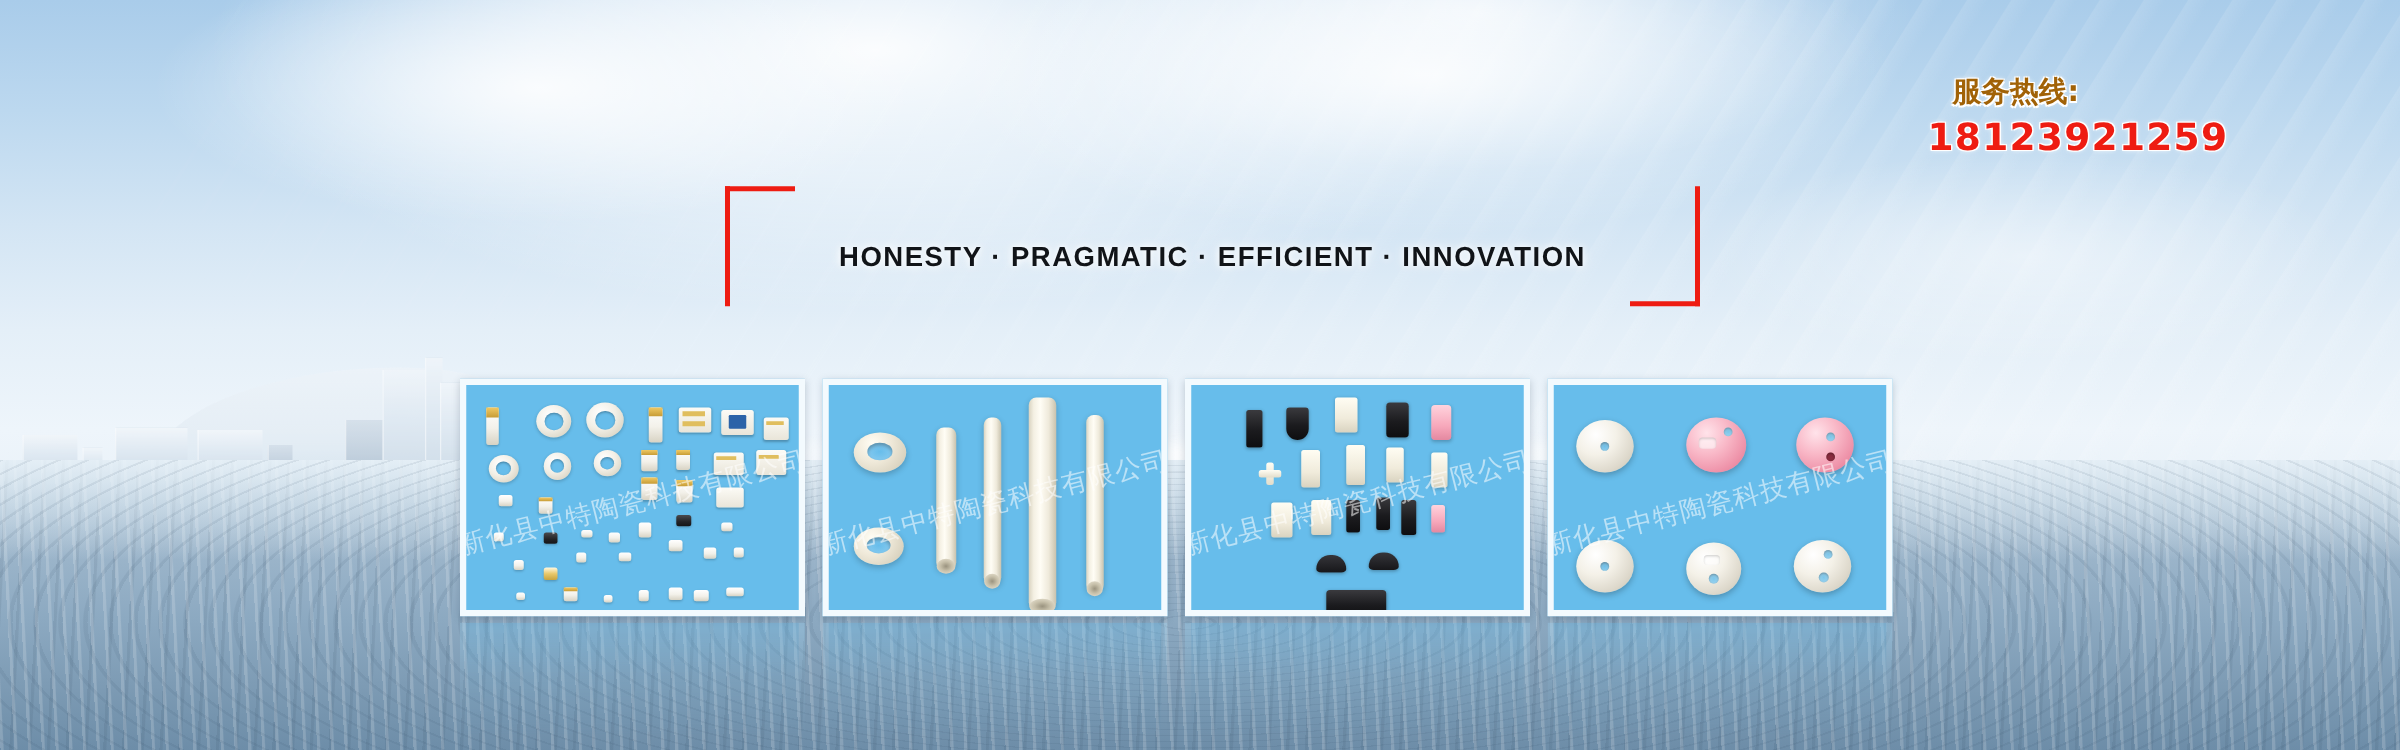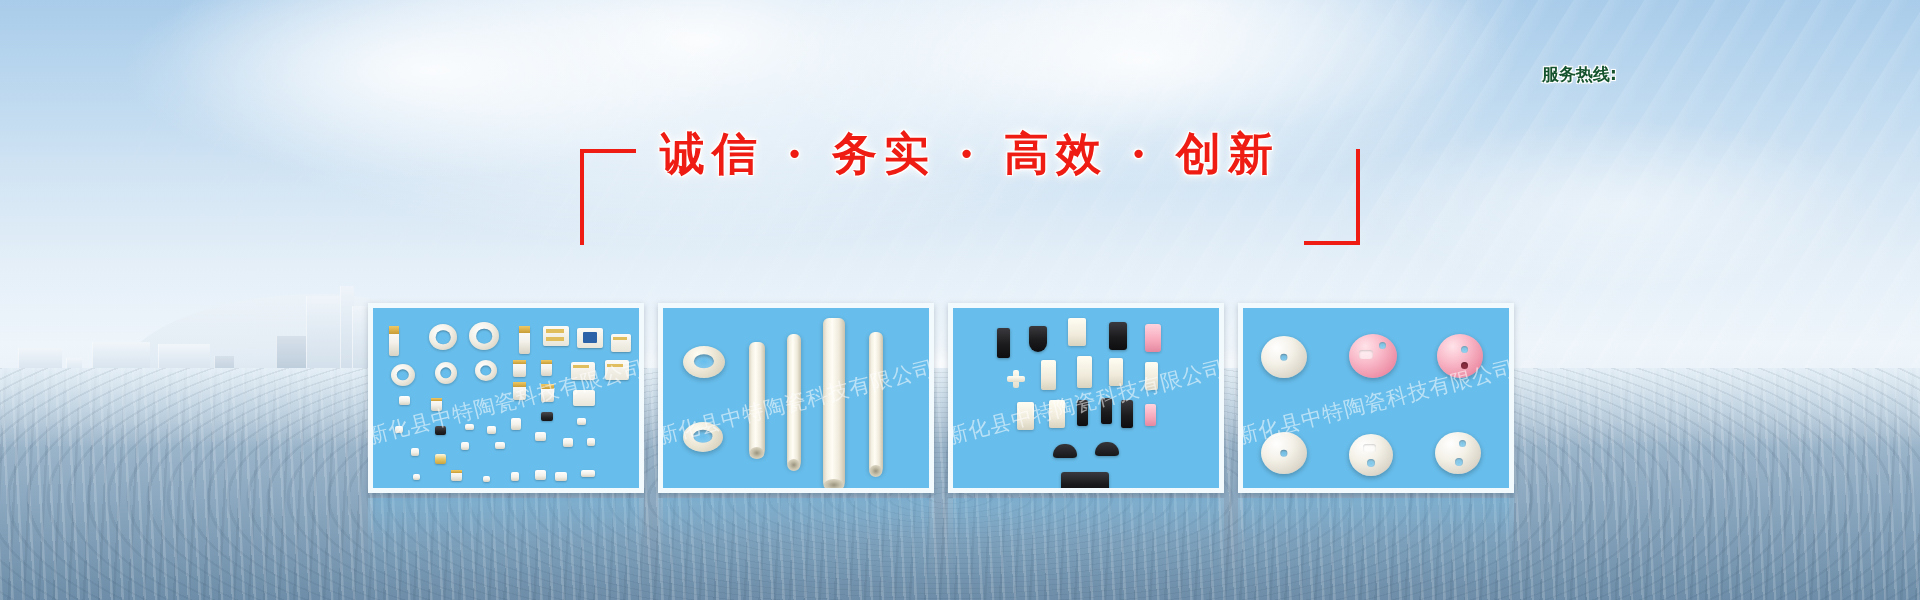"服务热线:" .contact .hotline-label { color: #14532d -> #a16207; font-size: 17px -> 23px; margin-left: none -> 20px }
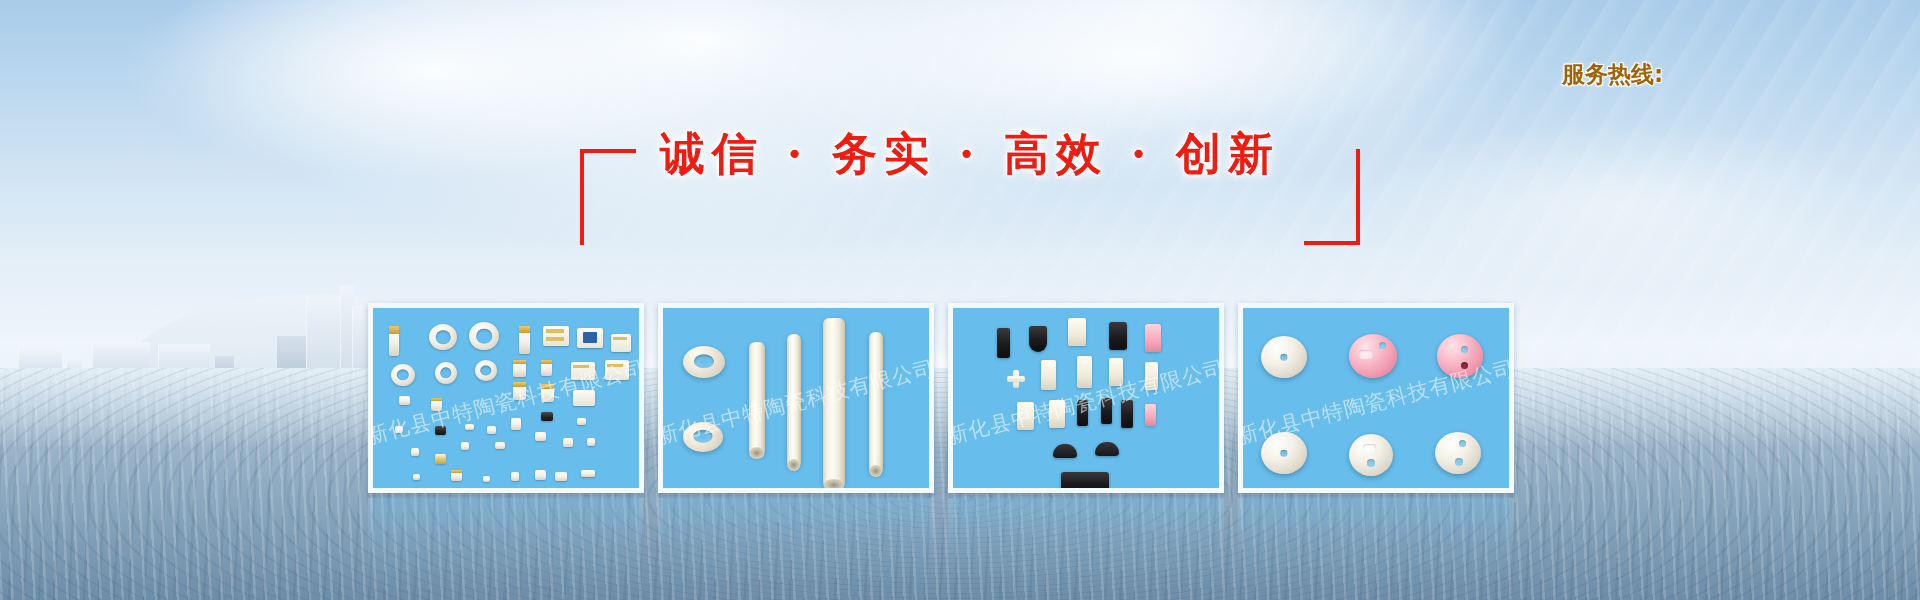"18123921259" div.hotline-number { html: none -> <div>18123921259</div> }
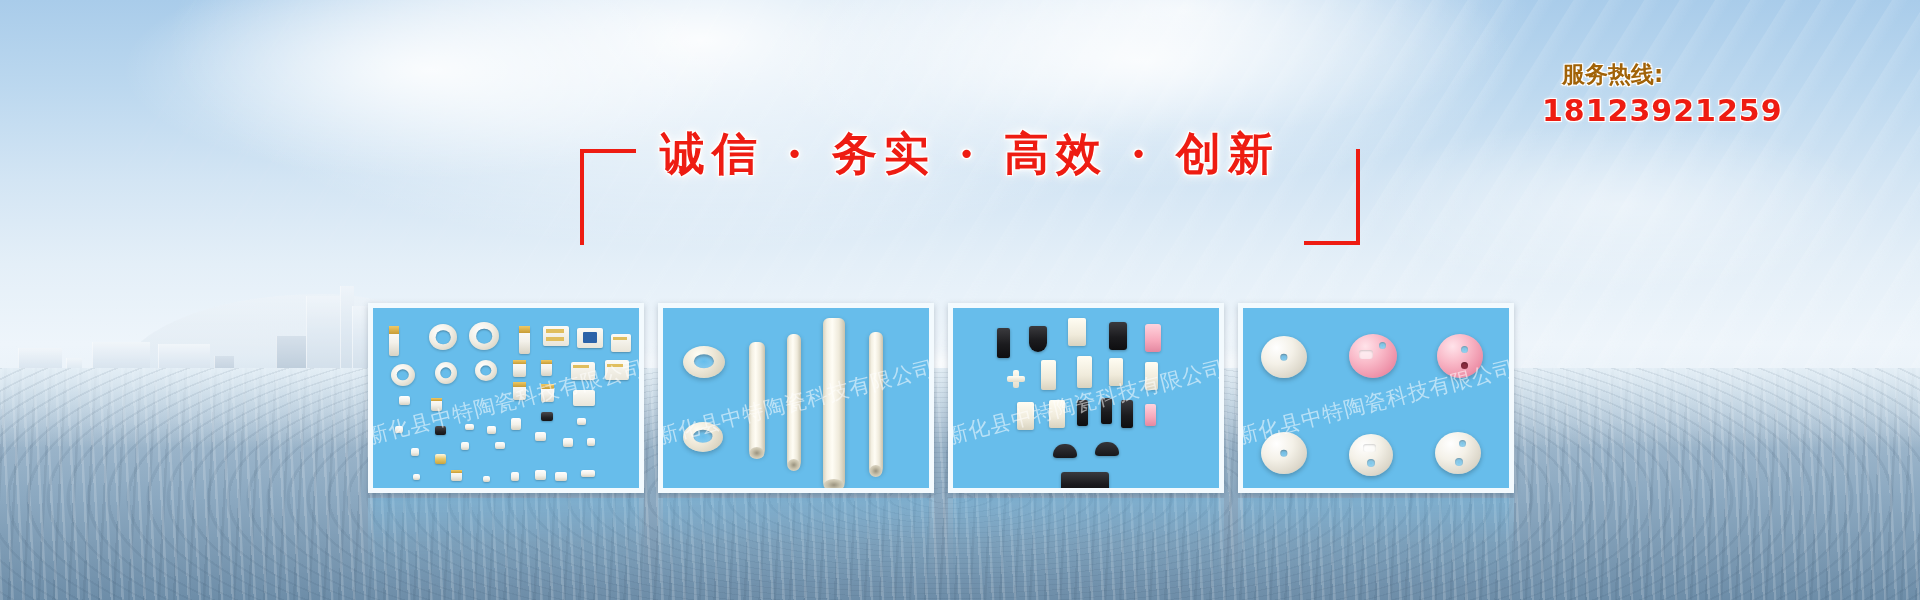"诚信 · 务实 · 高效" div.slogan-cn { html: <div>诚信 · 务实 · 高效 · 创新</div> -> none }
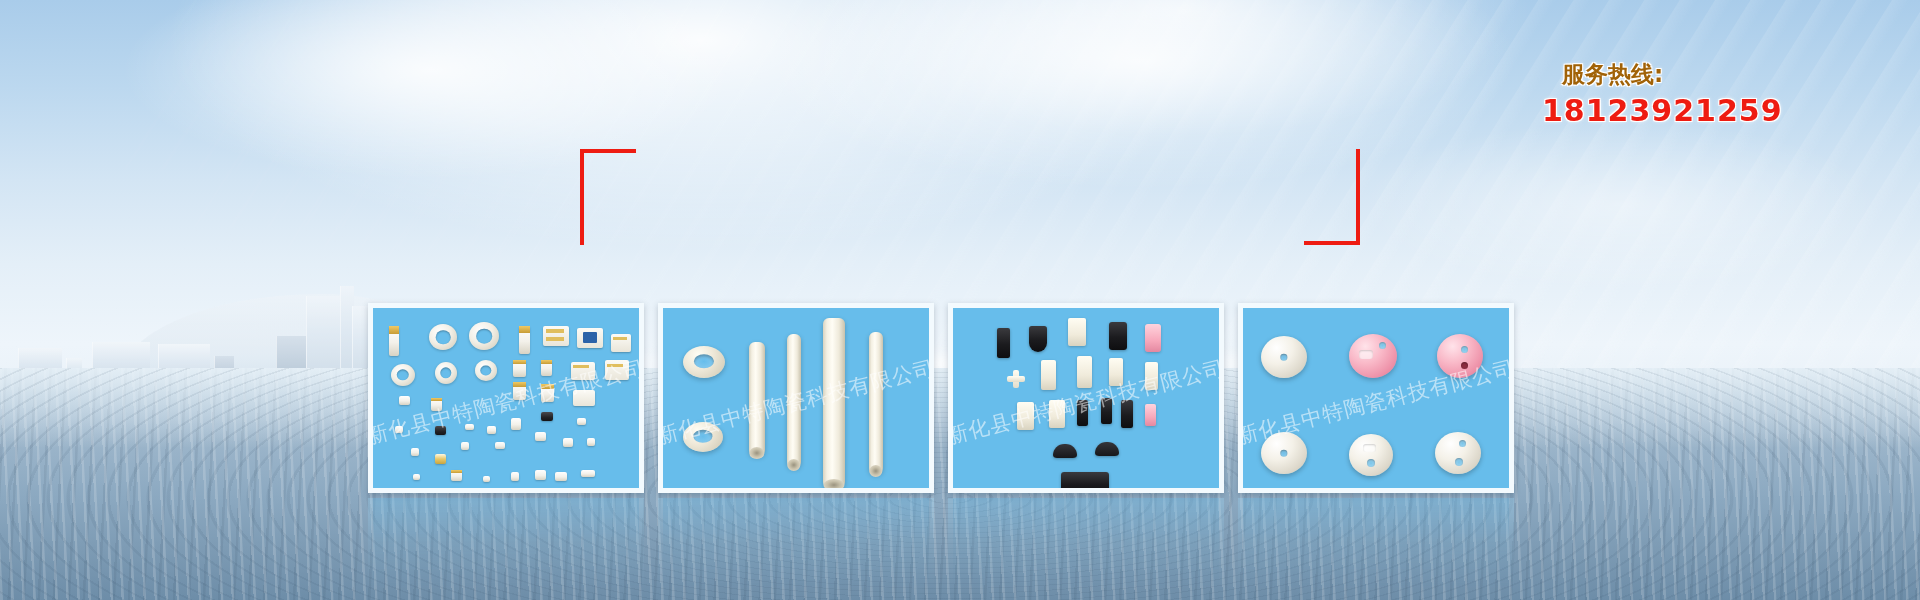"HONESTY · PRAGMATIC · EFFICIENT" div.slogan-en { html: none -> <div>HONESTY · PRAGMATIC · EFFICIENT · INNOVATION</div> }
